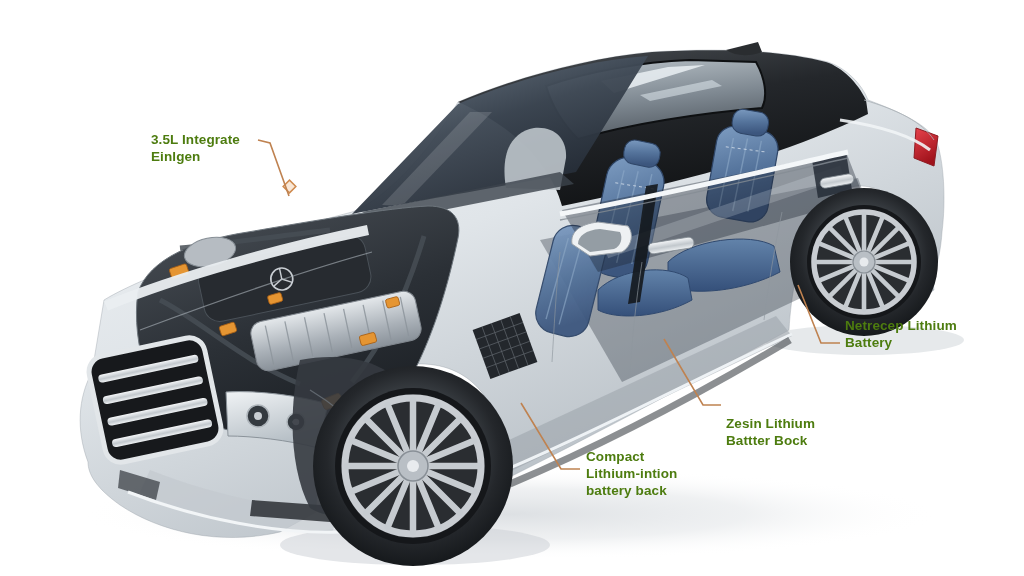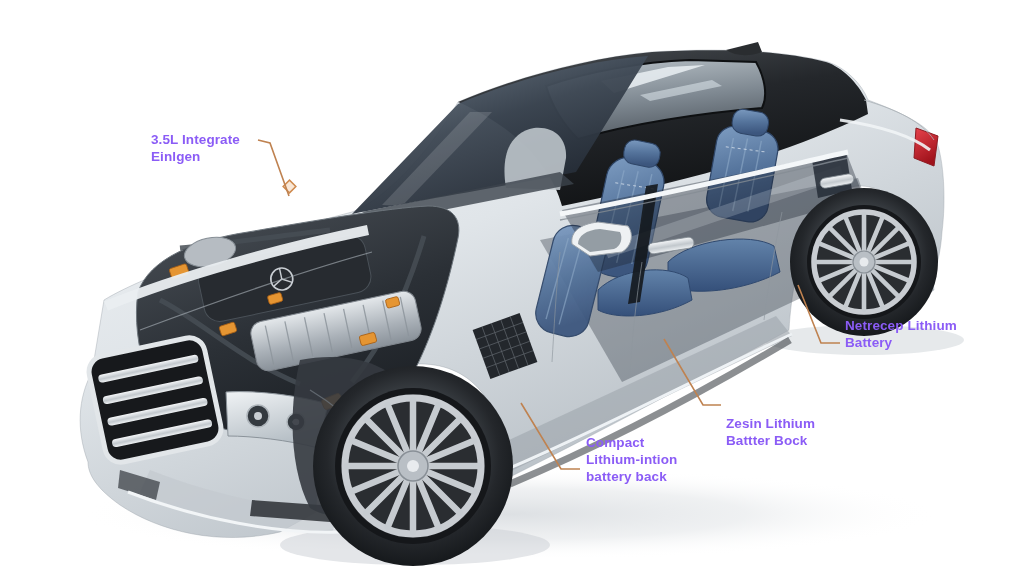"3.5L Integrate" .callout { color: #8b5cf6 -> #4d7c0f }
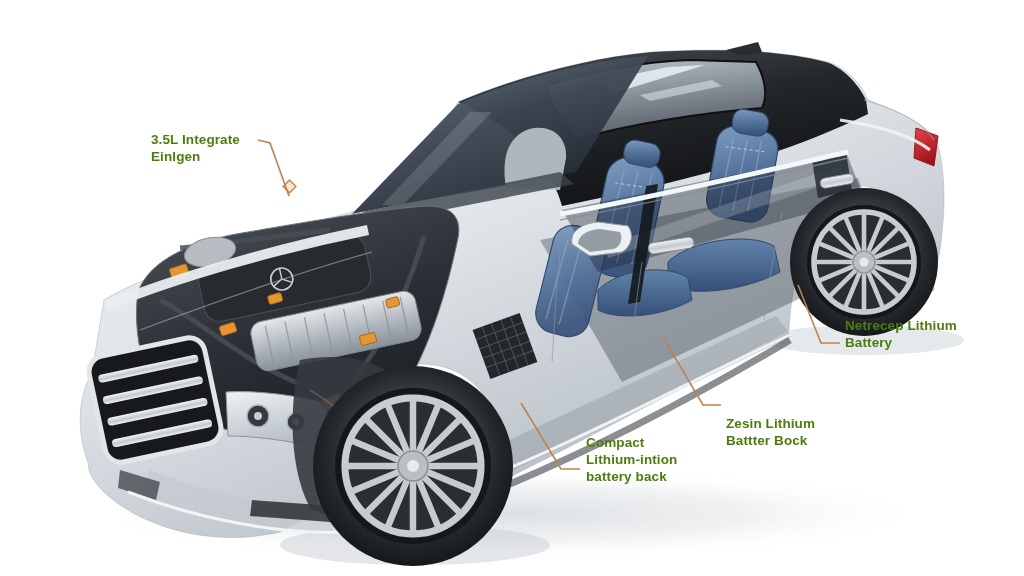"Compact" #callout-front-battery { top: 434px -> 448px }
